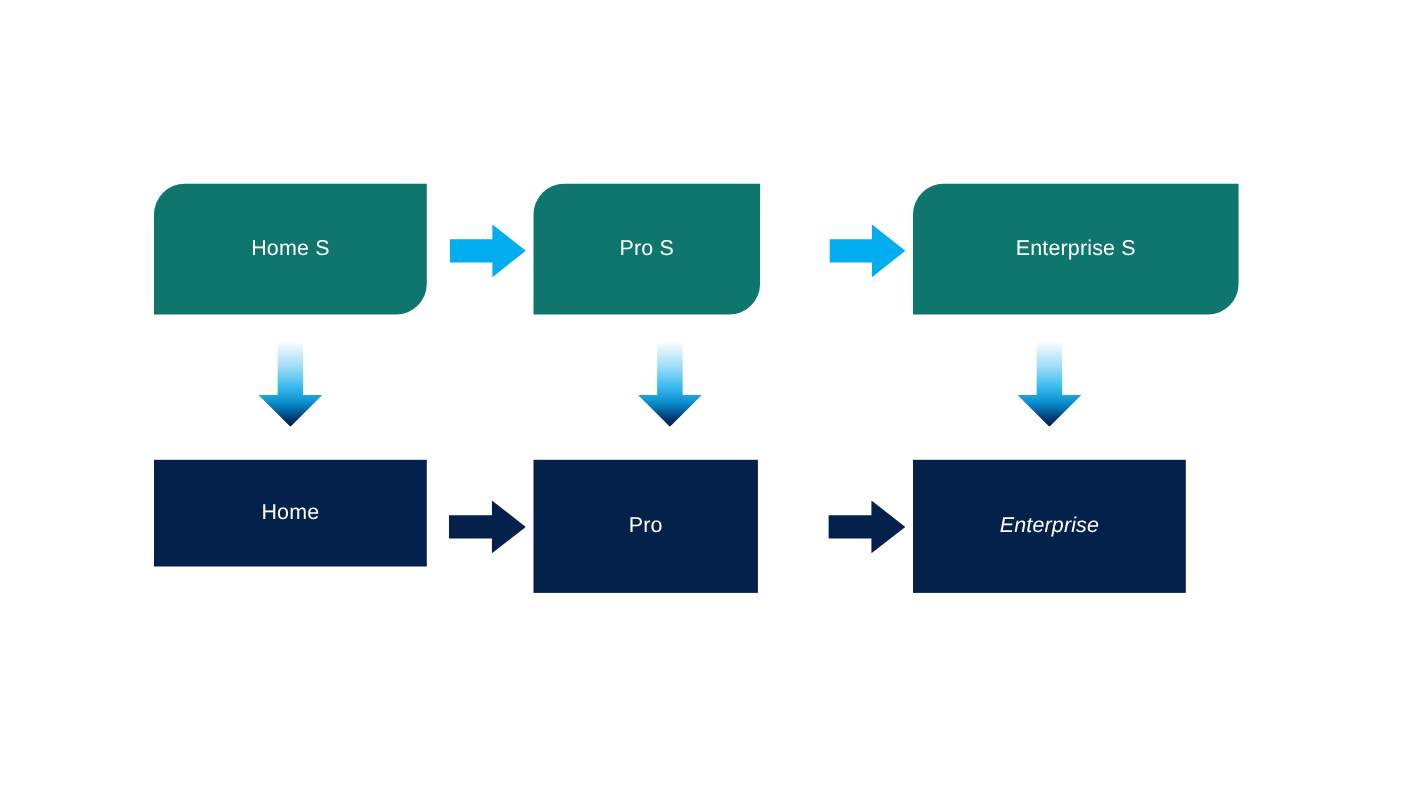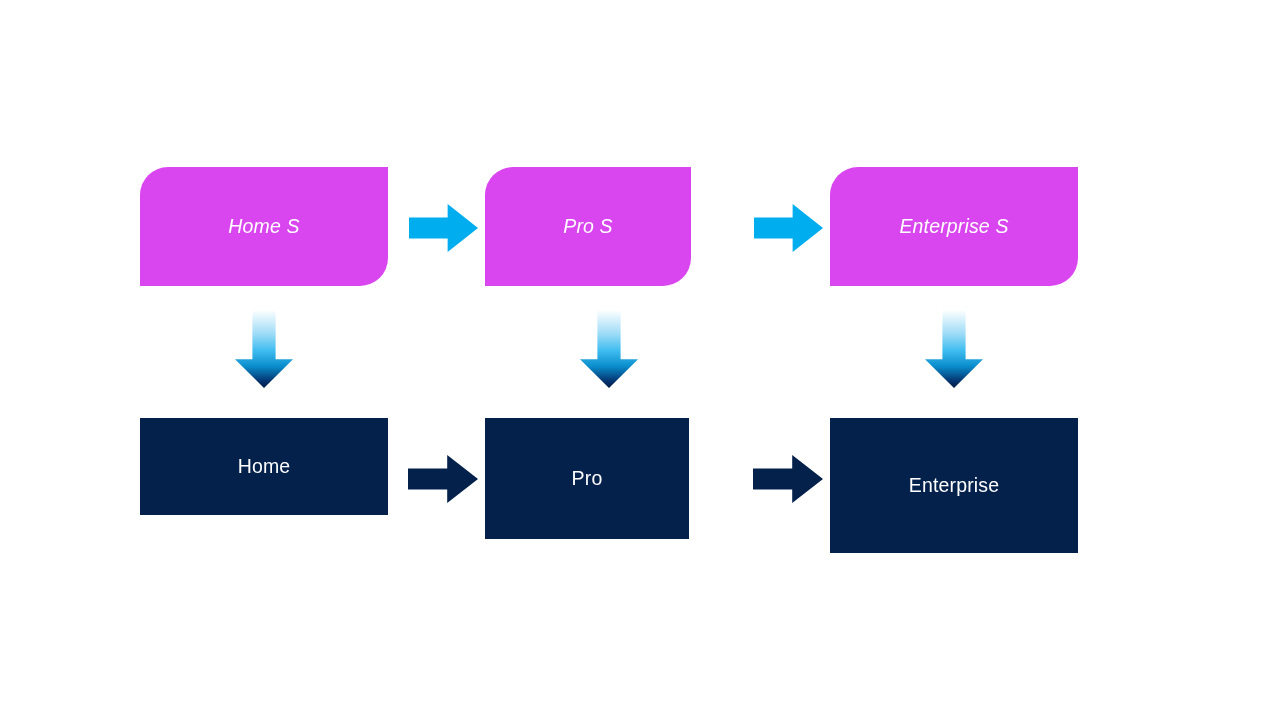"Home S" .node.top { background: #d946ef -> #0f766e; font-style: italic -> none }
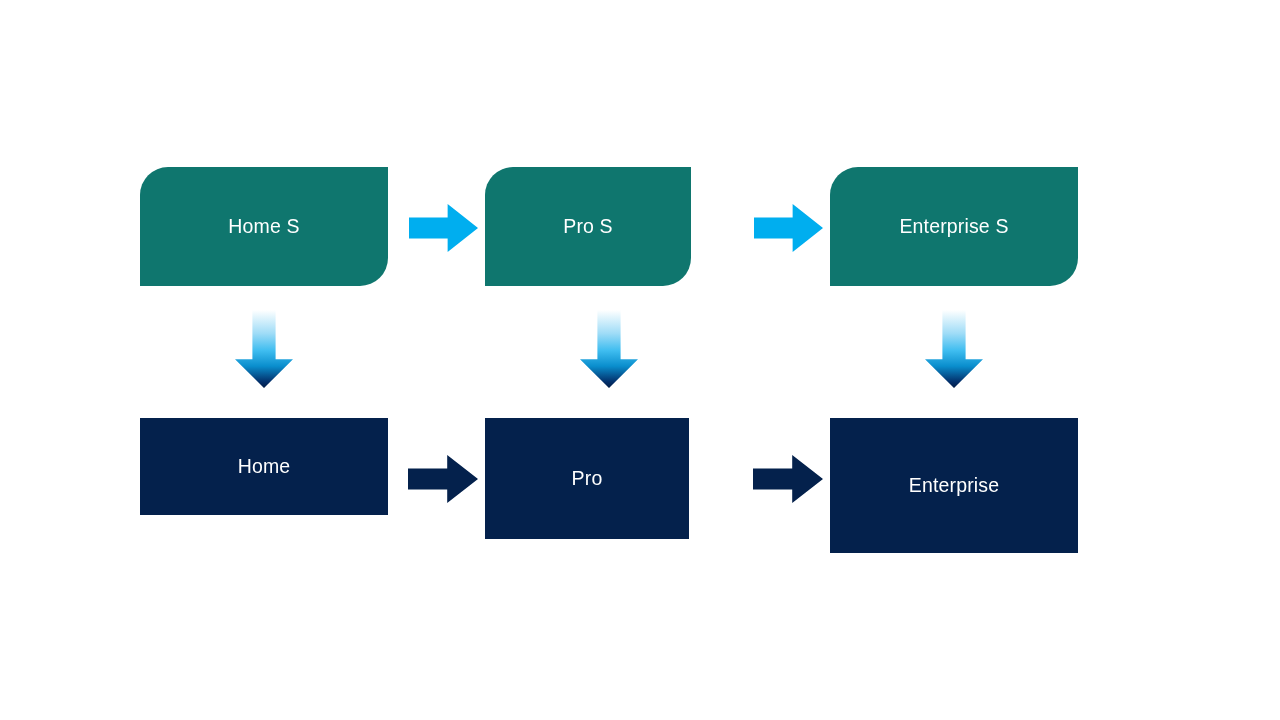"Enterprise S" div.node { width: 248px -> 296px }
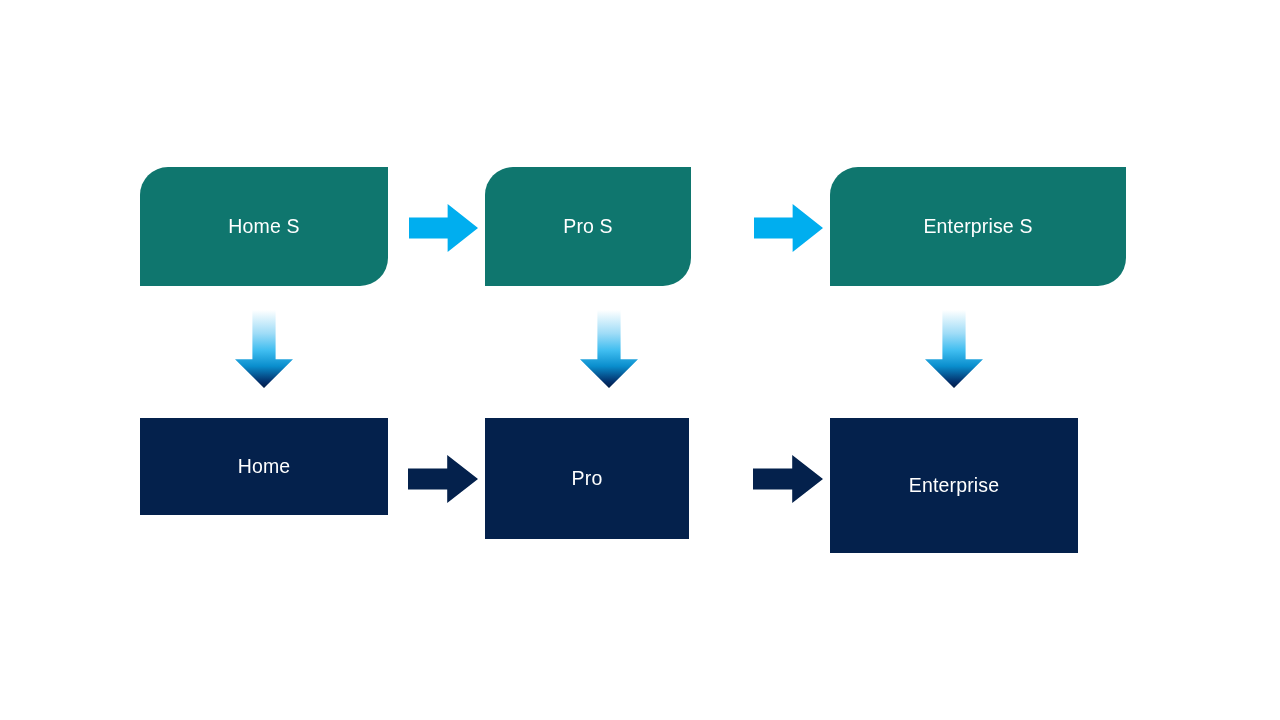"Enterprise" div.node { font-style: none -> italic; height: 135px -> 121px }
